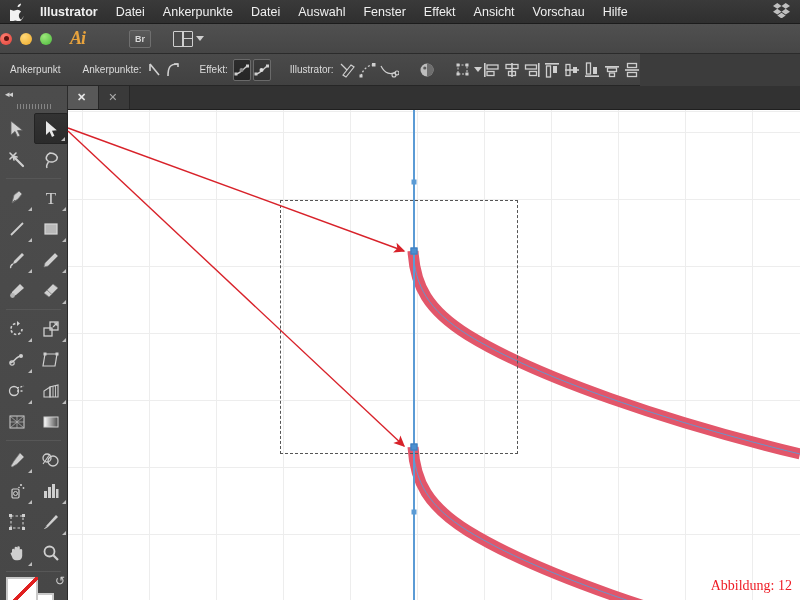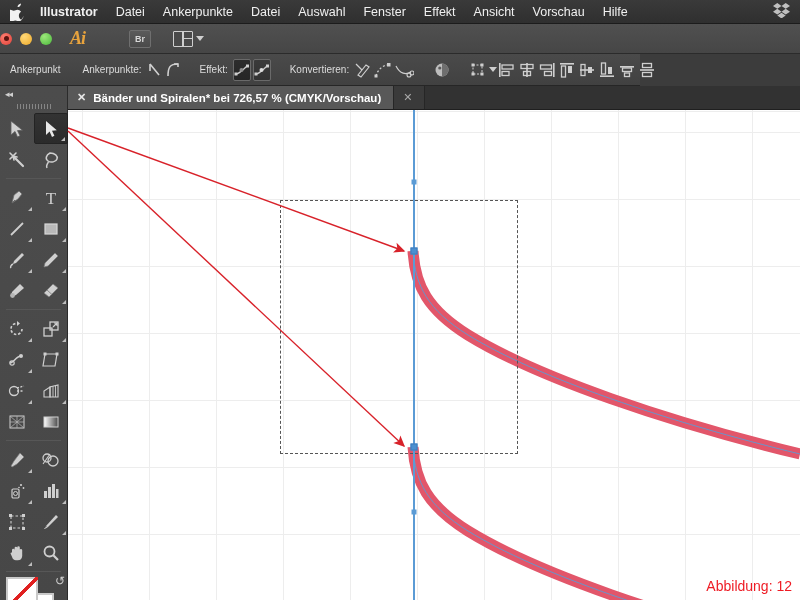"Konvertieren:" span.cb-label { text: Konvertieren -> Illustrator }
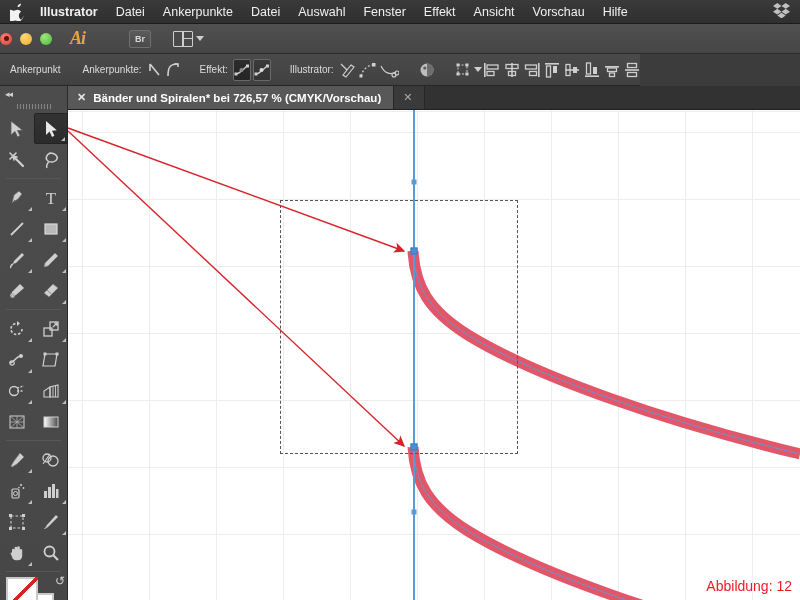"Bänder und Spiralen* bei 726,57" span { html: <span>Bänder und Spiralen* bei 726,57 % (CMYK/Vorschau)</span> -> none }
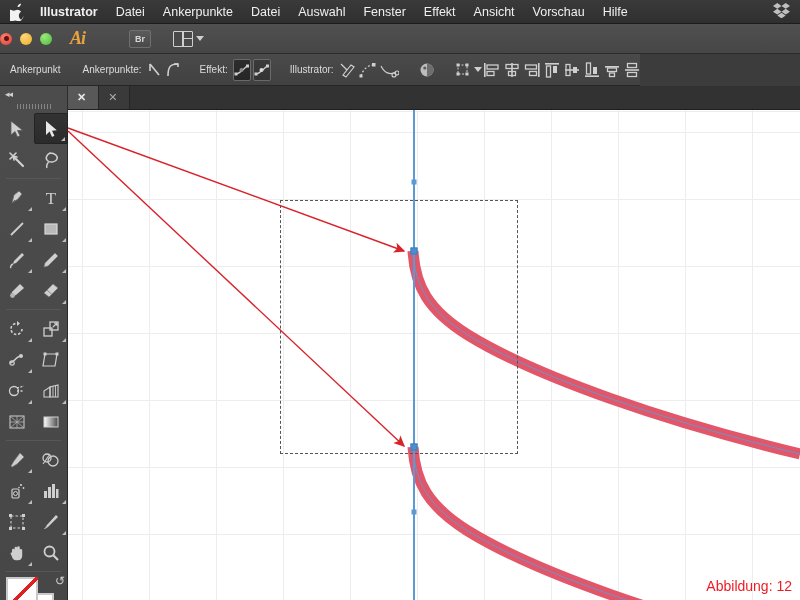"Abbildung: 12" .figlabel { font-family: Liberation Sans, sans-serif -> Liberation Serif, serif }
